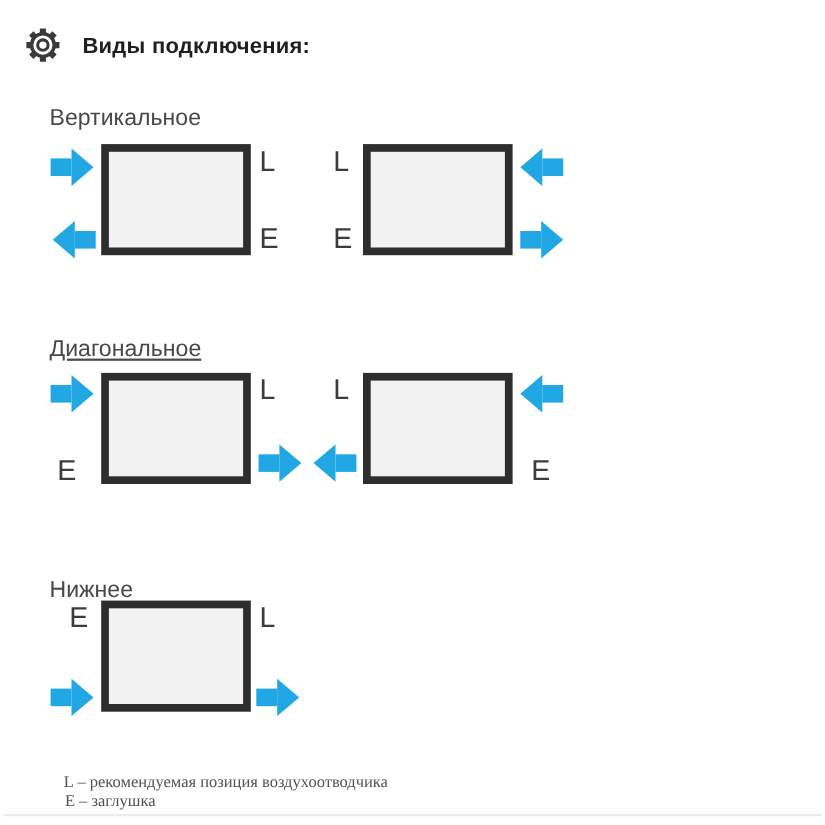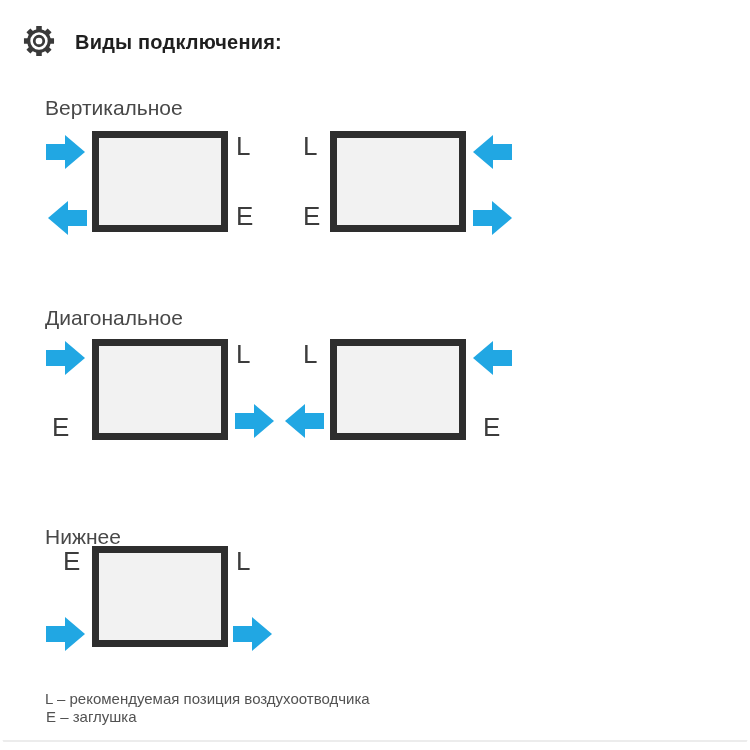"Диагональное" h2.section-title { text-decoration: none -> underline }
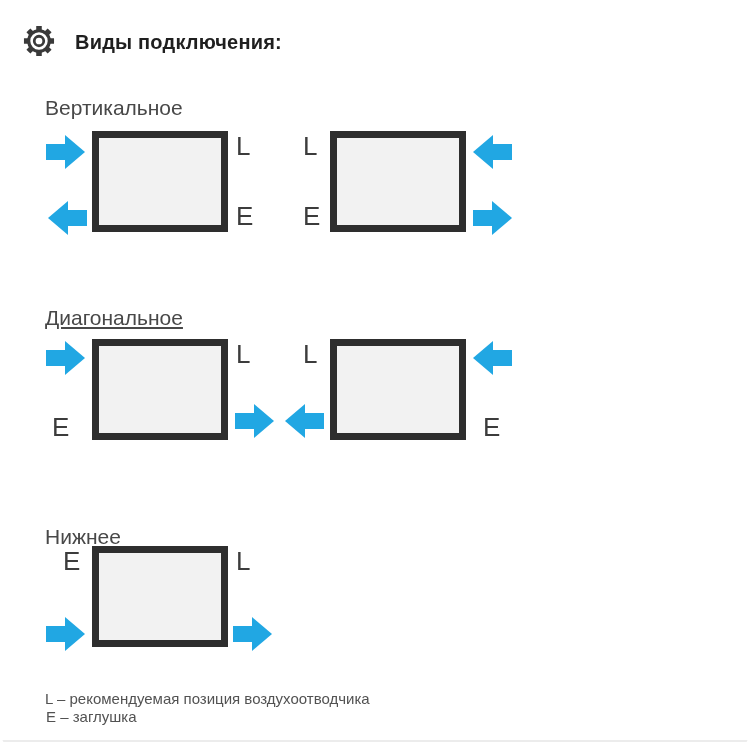"L – рекомендуемая позиция" .legend-line { font-family: none -> Liberation Serif, serif; margin: 0 -> 13px }
